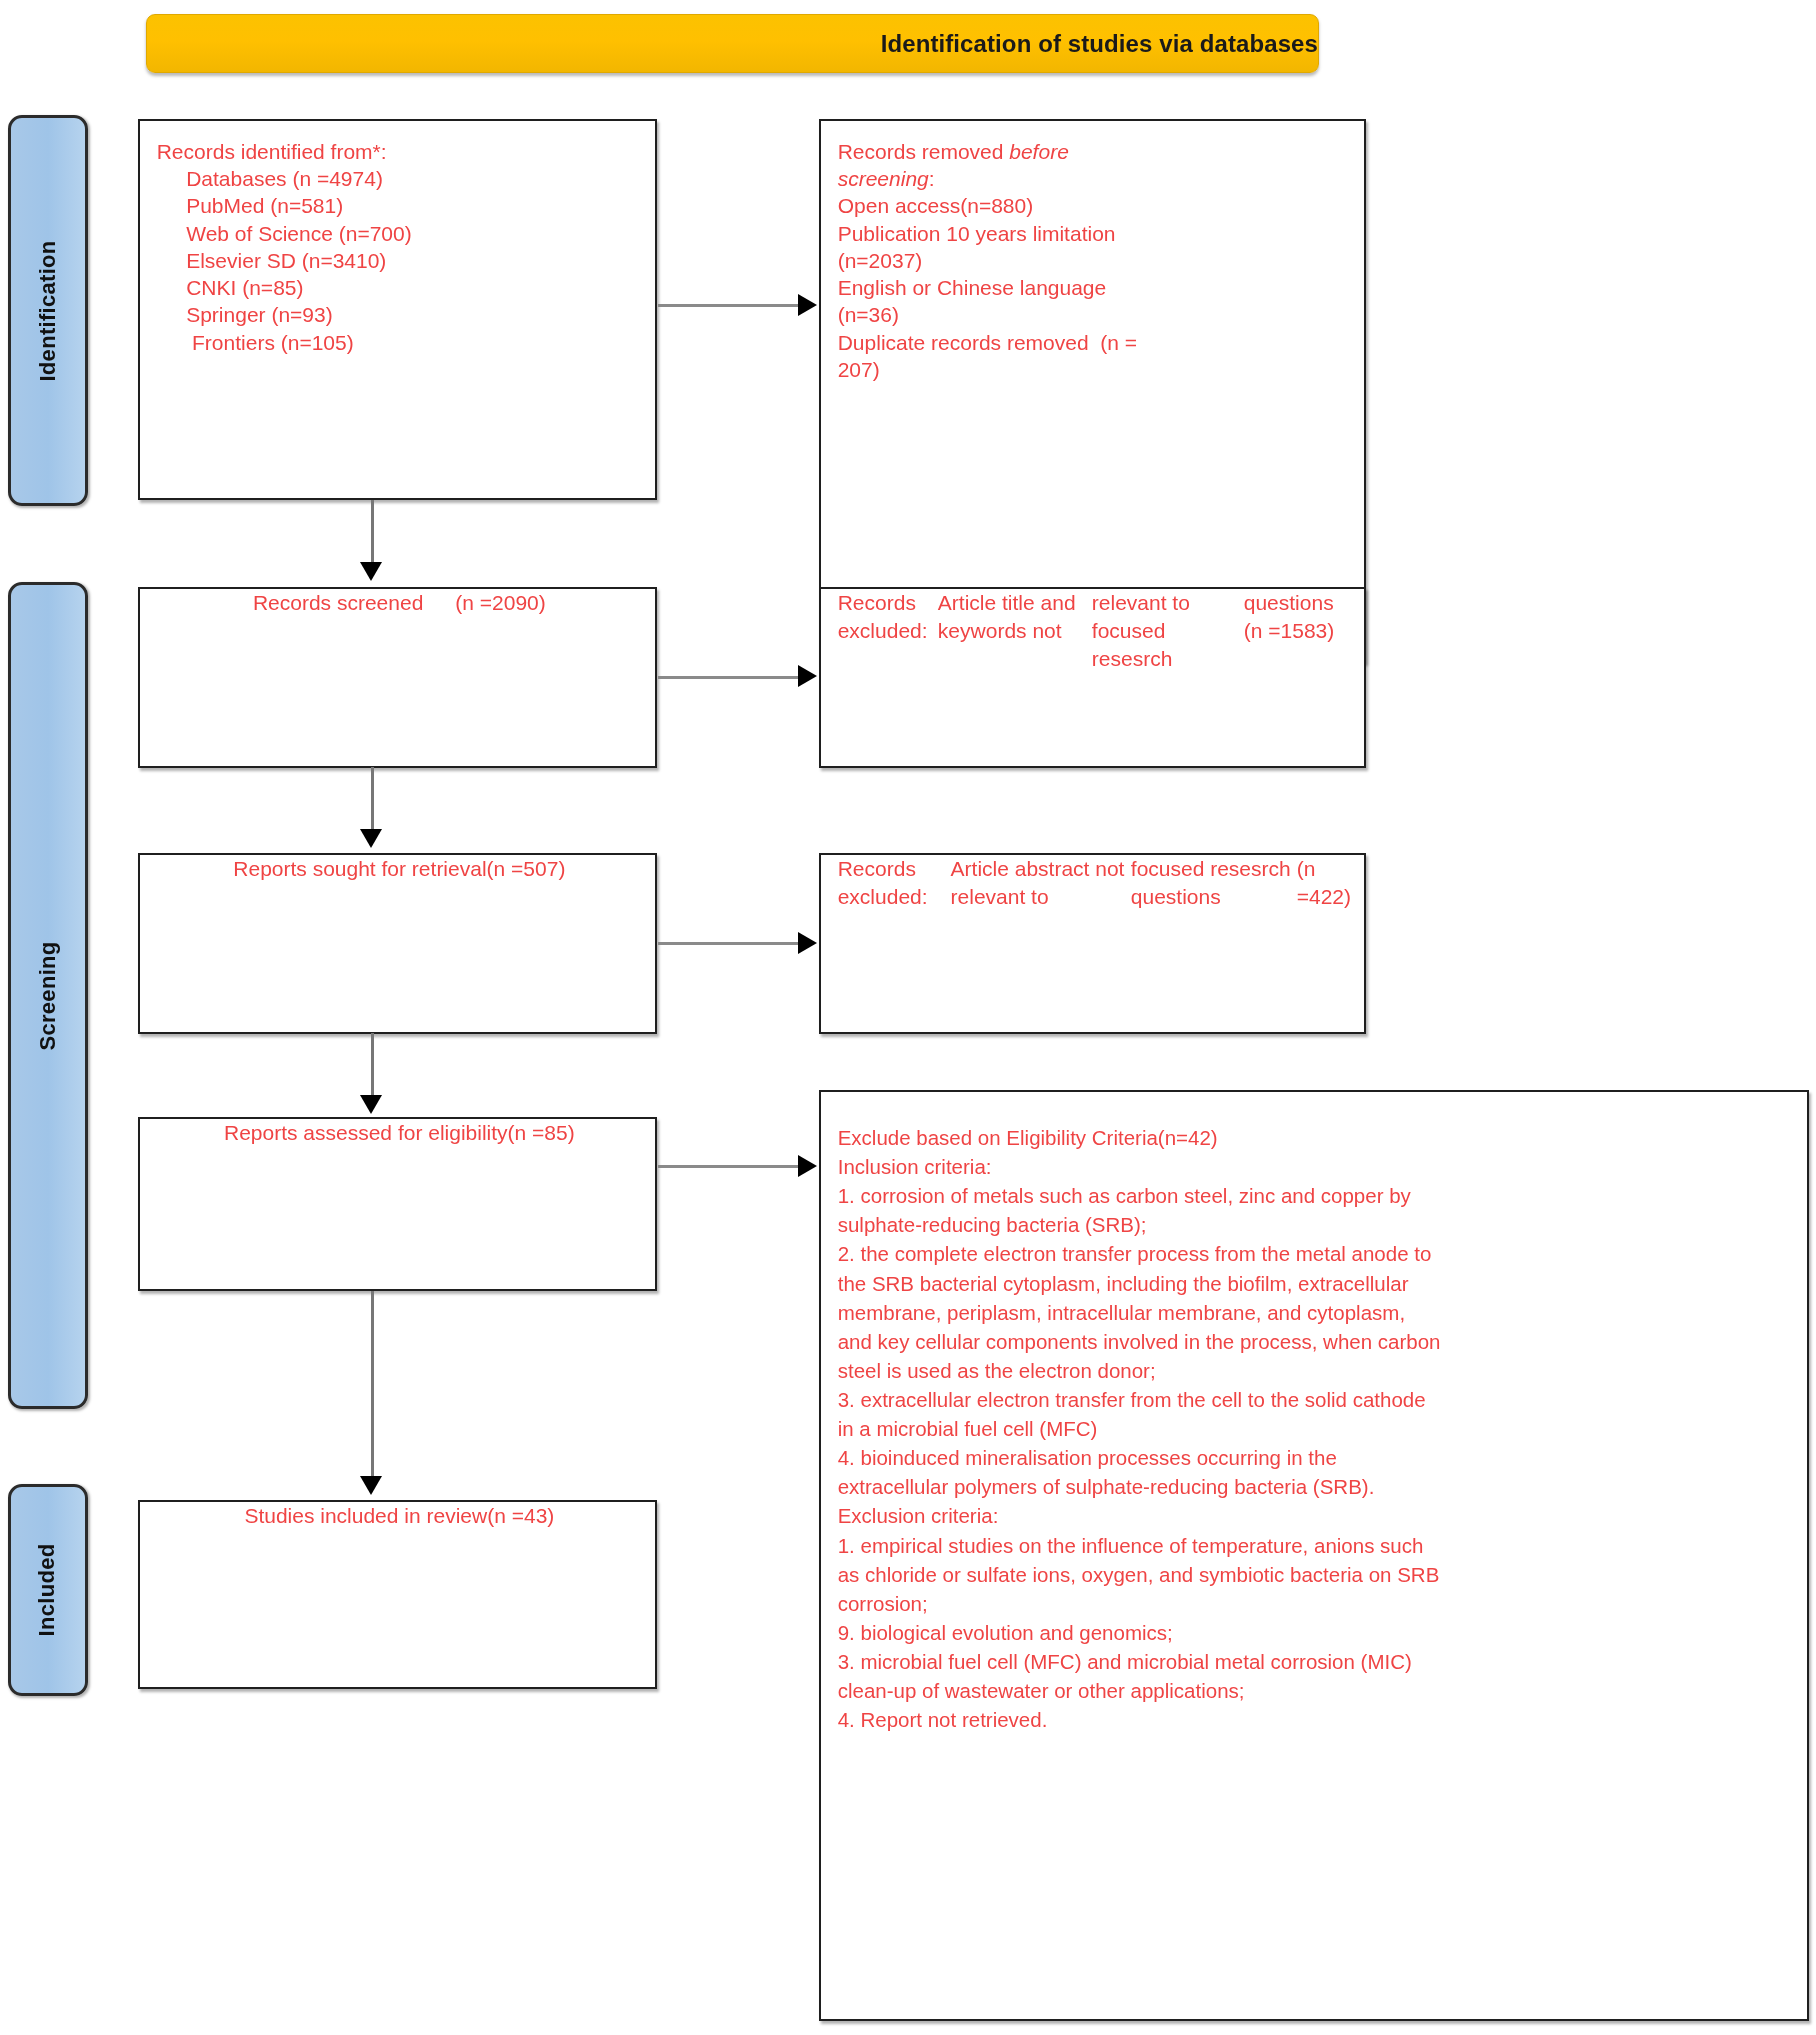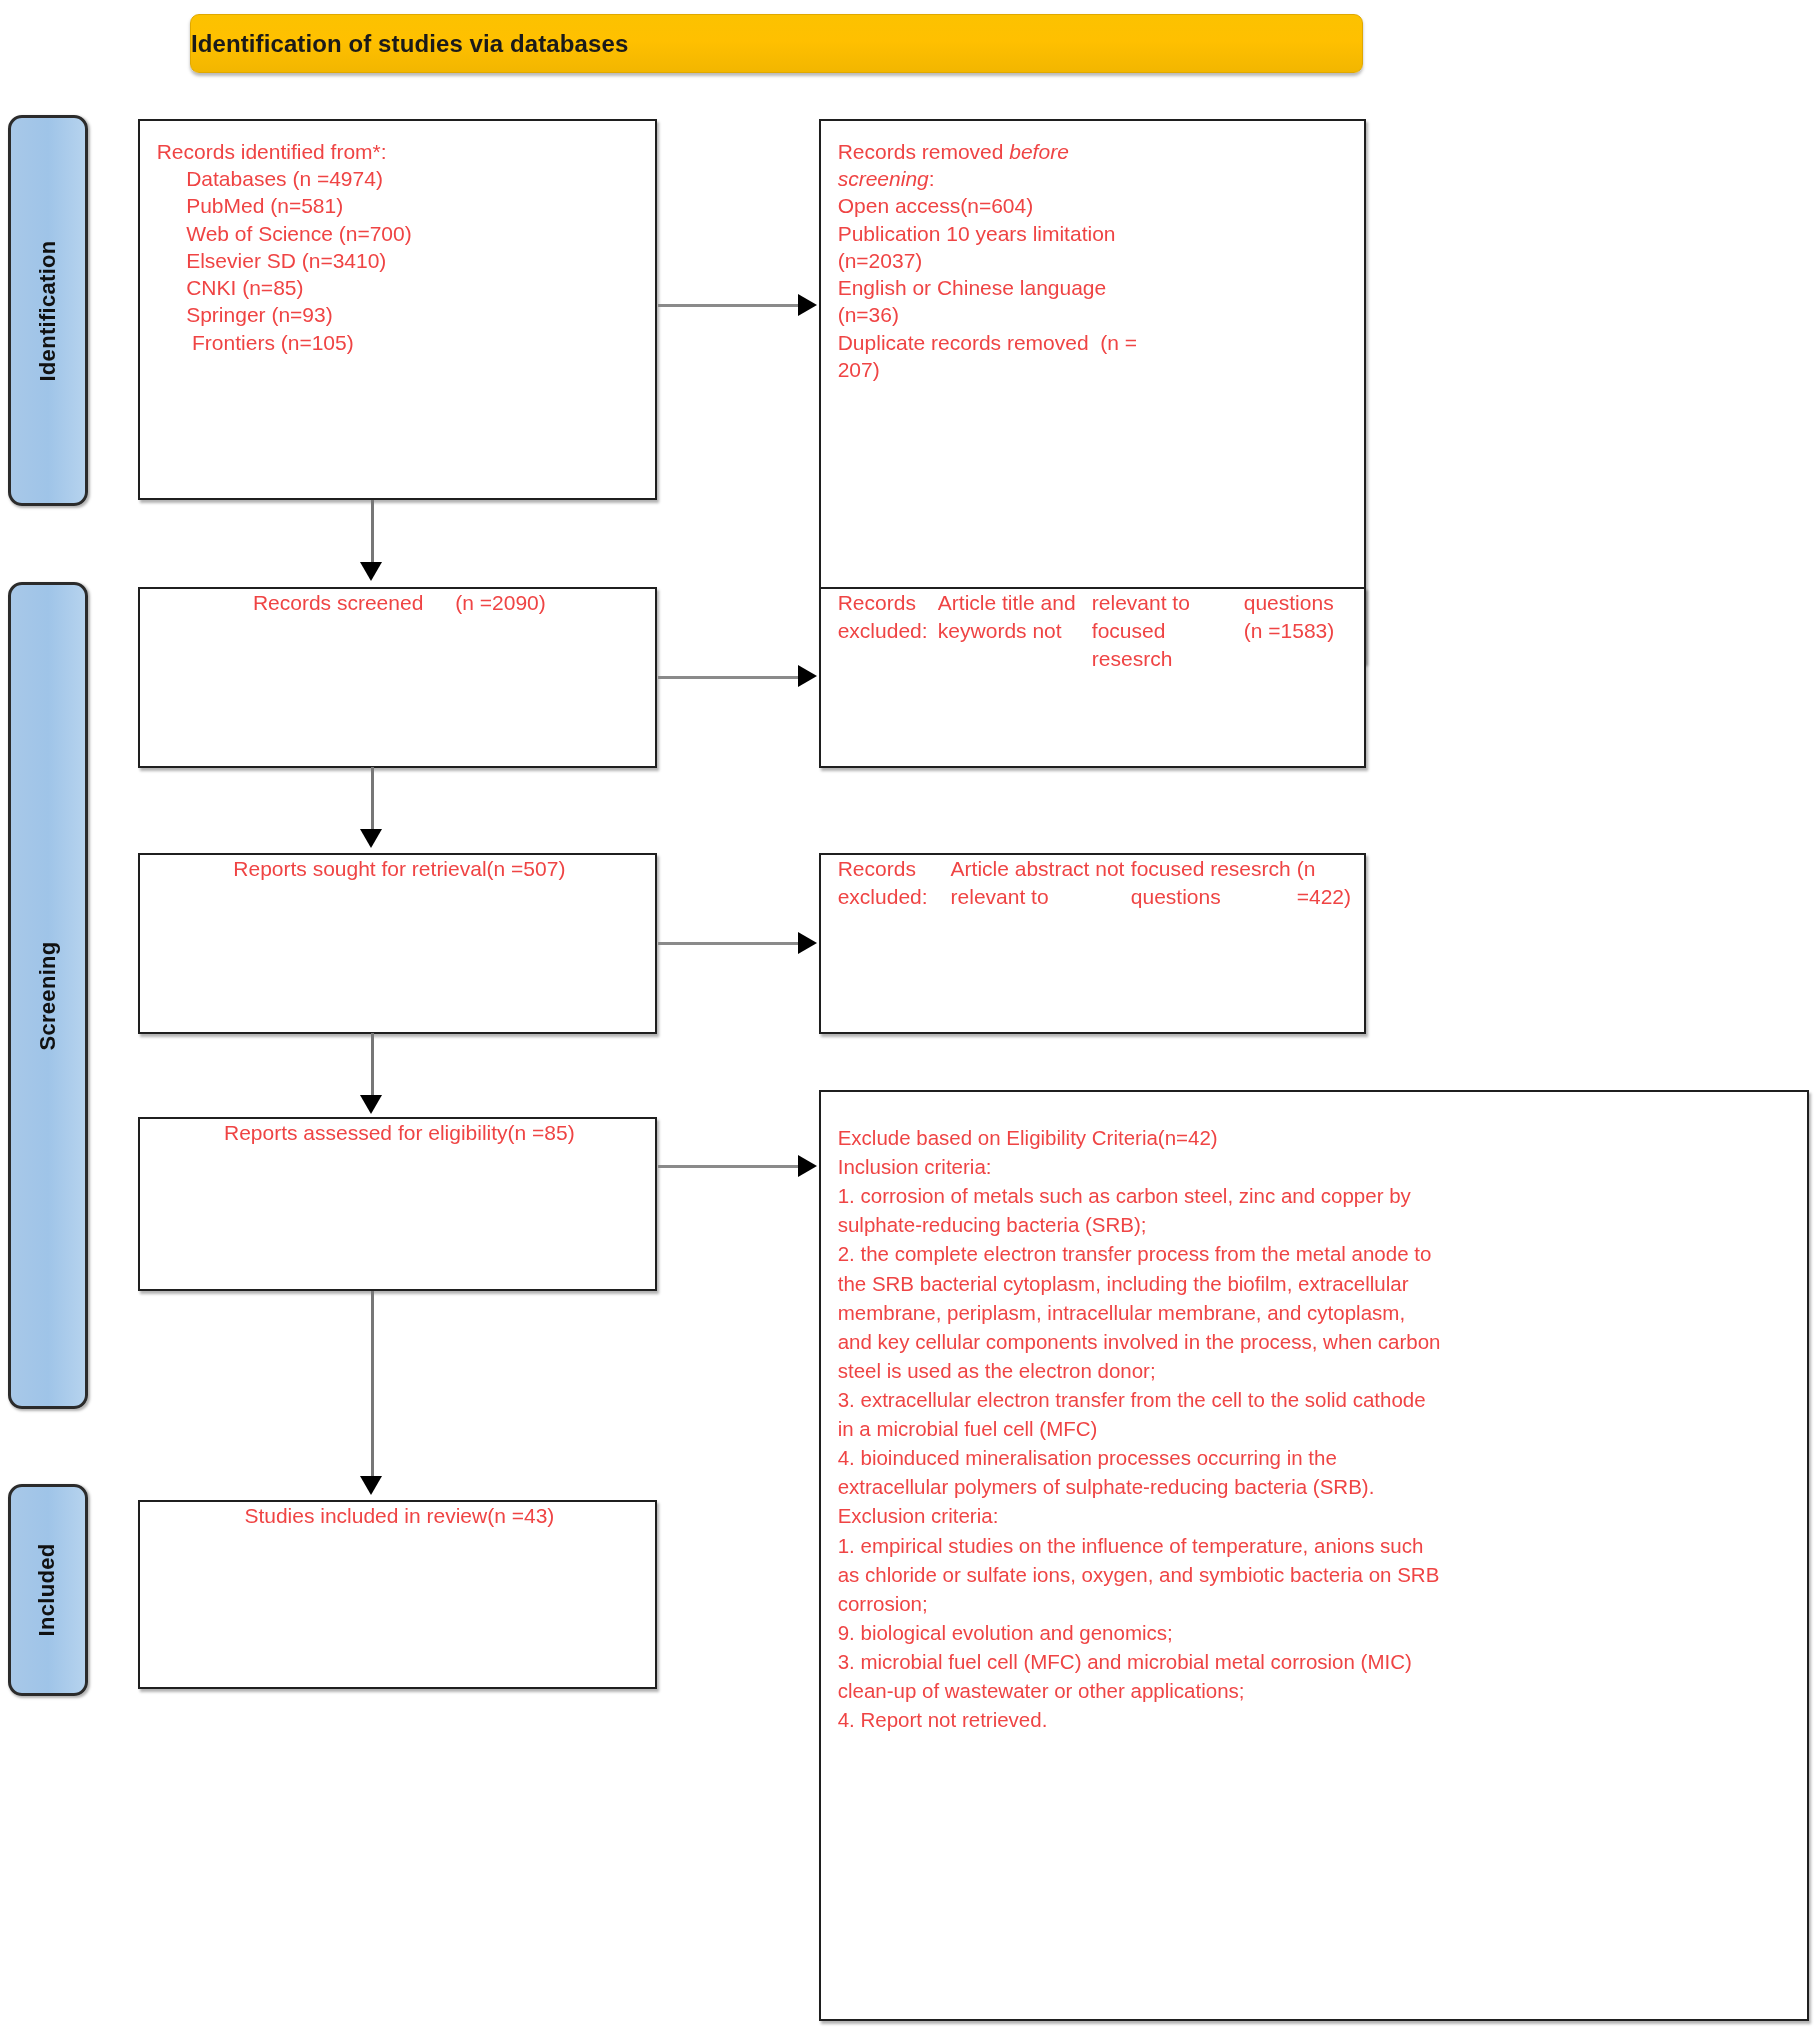"Identification of studies via databases" .header-banner { justify-content: flex-start -> flex-end; margin-left: 44px -> none }
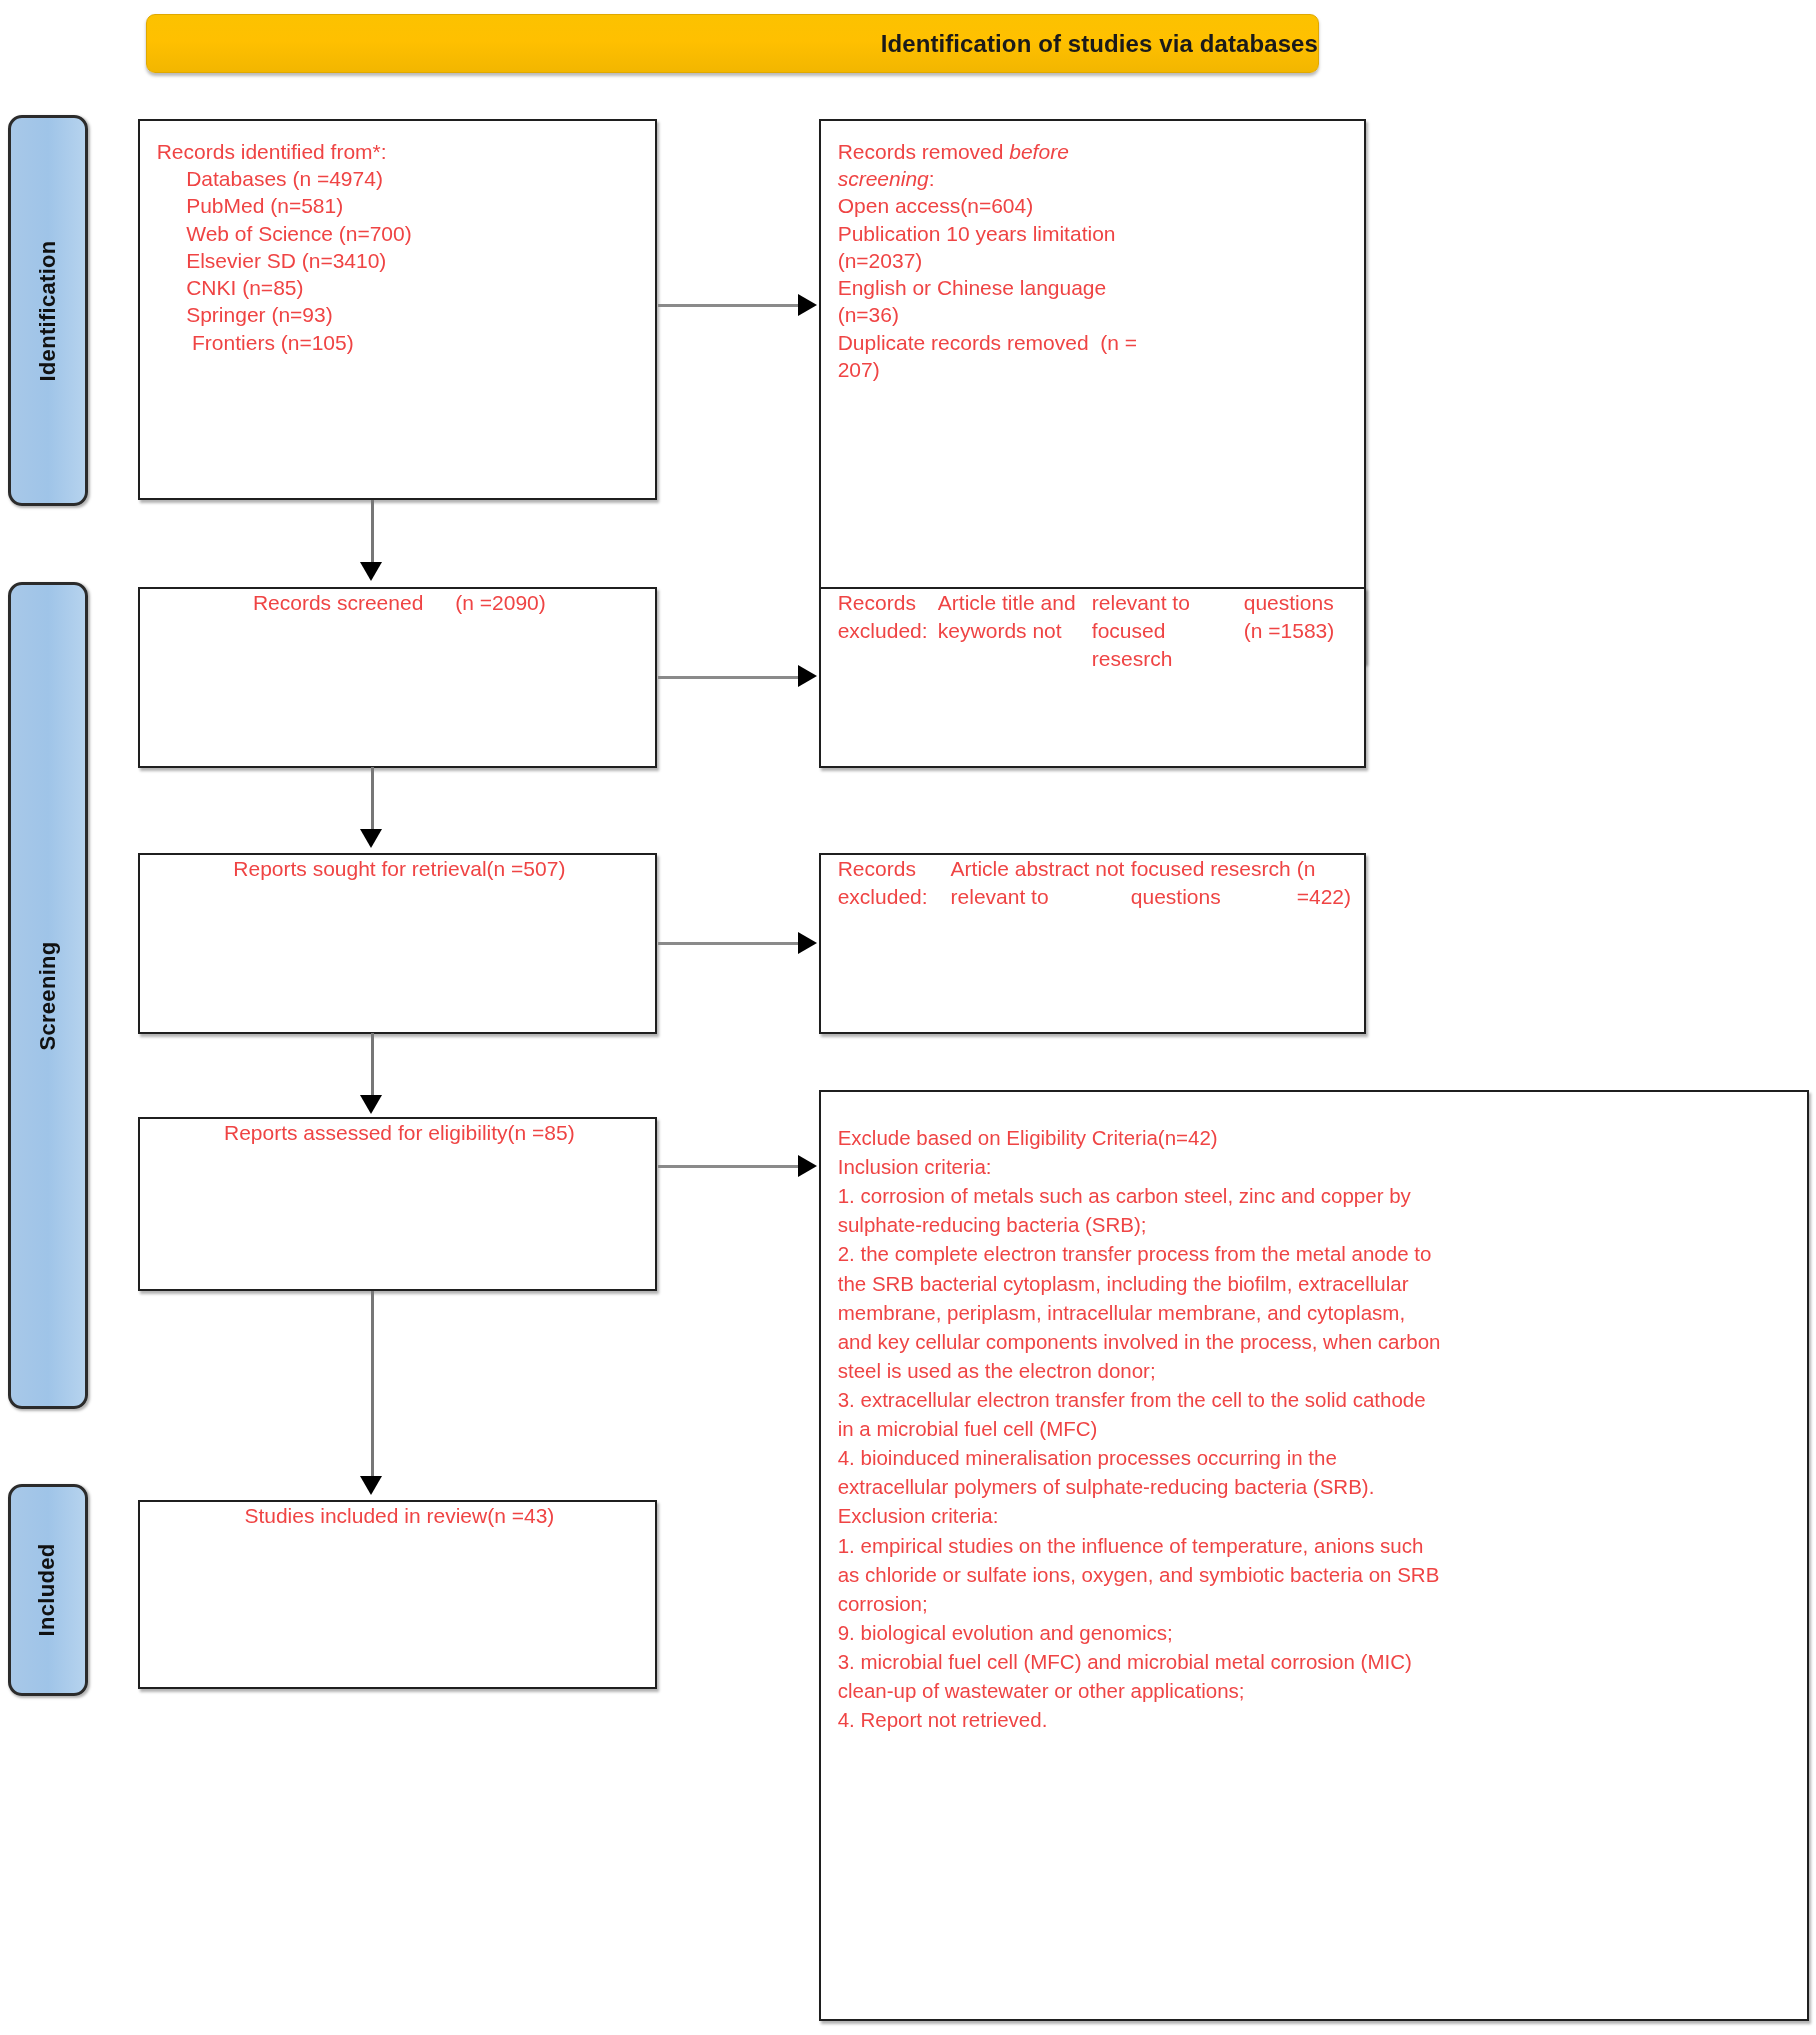"Open access(n=604)" div.line { text: 604 -> 880 }
